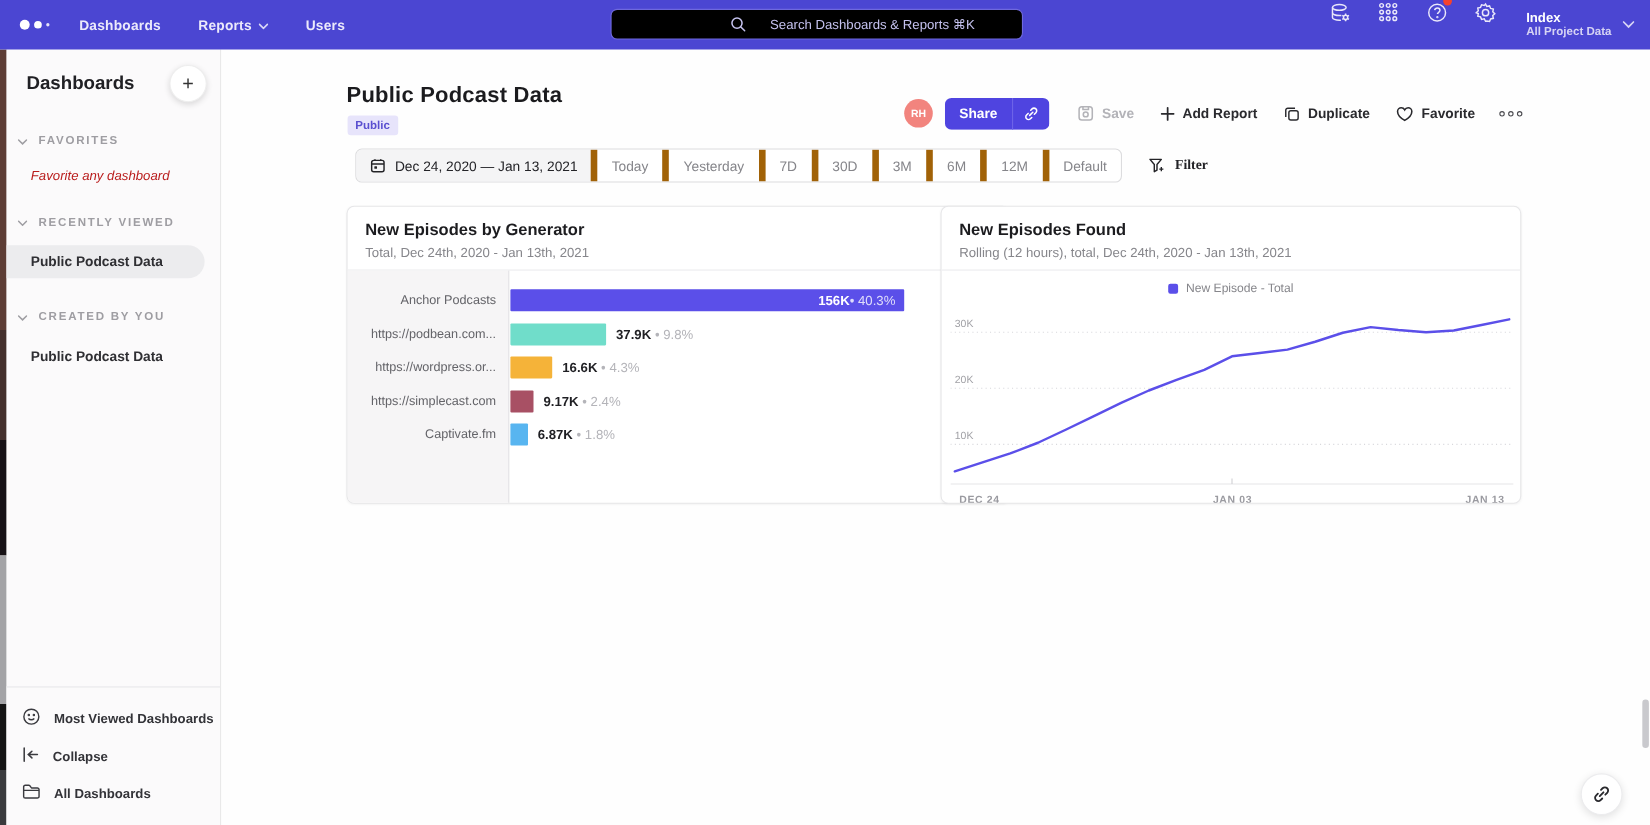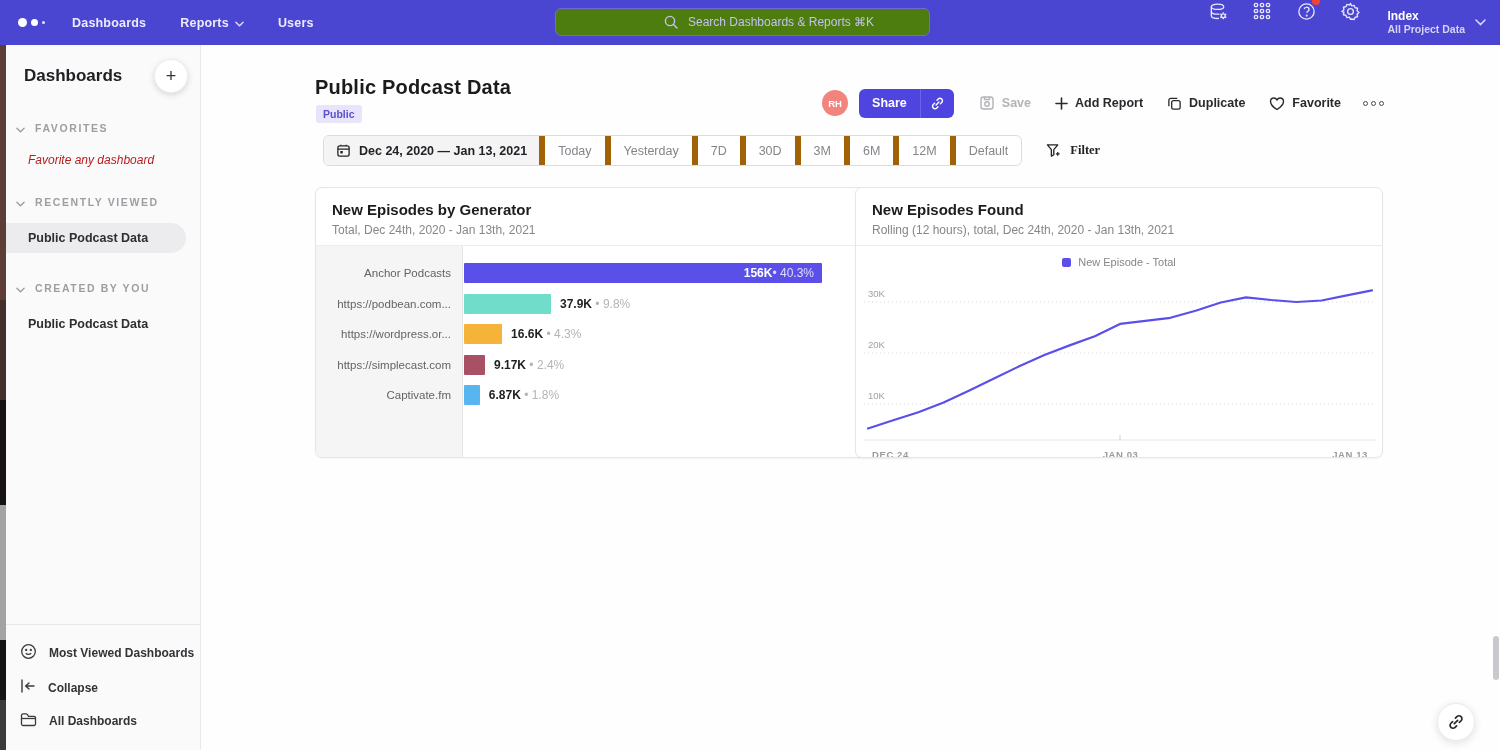"Search Dashboards & Reports ⌘K" .searchwrap { background: #4d7c0f -> #000000; padding: 0 10px -> 0 22px }
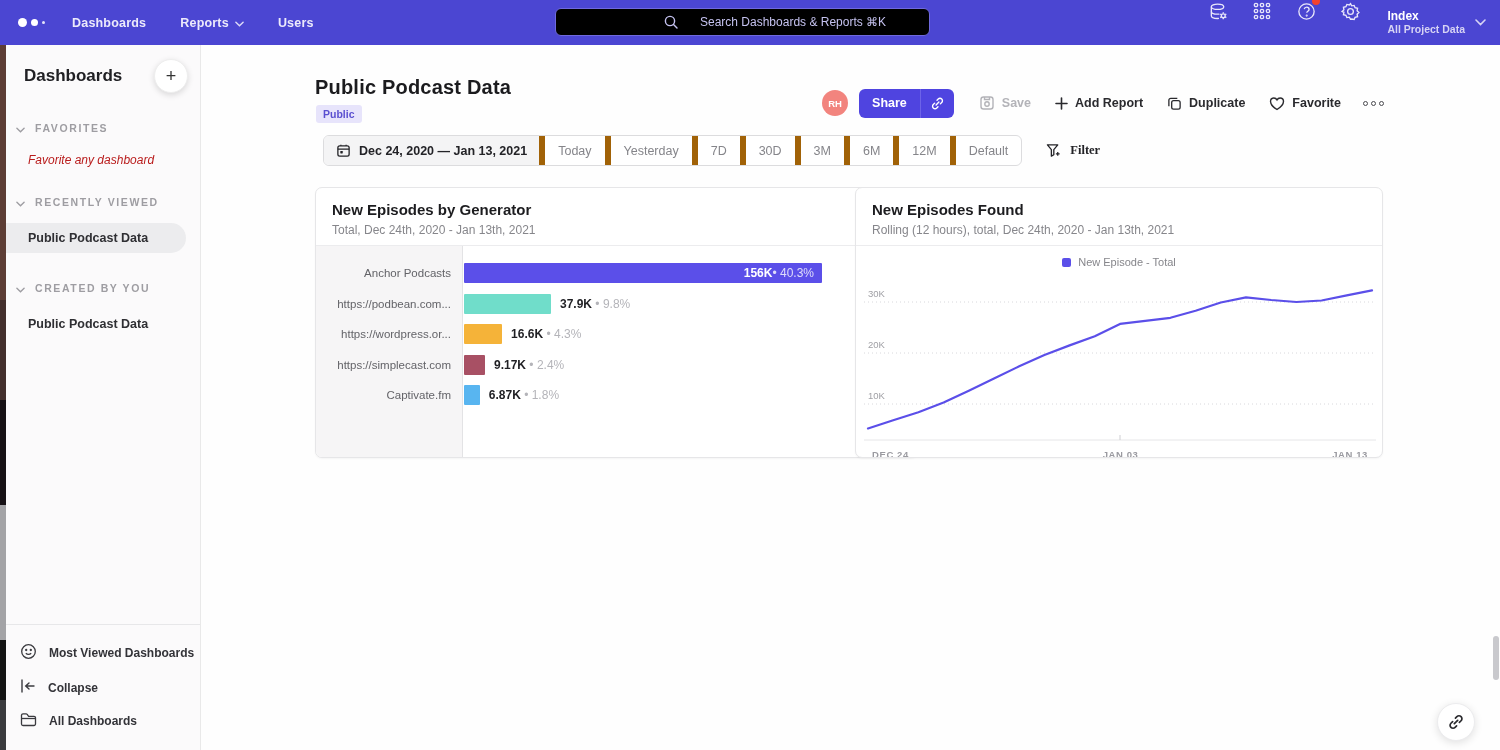"Dec 24, 2020 — Jan" .dr-date { font-weight: 700 -> 400 }
